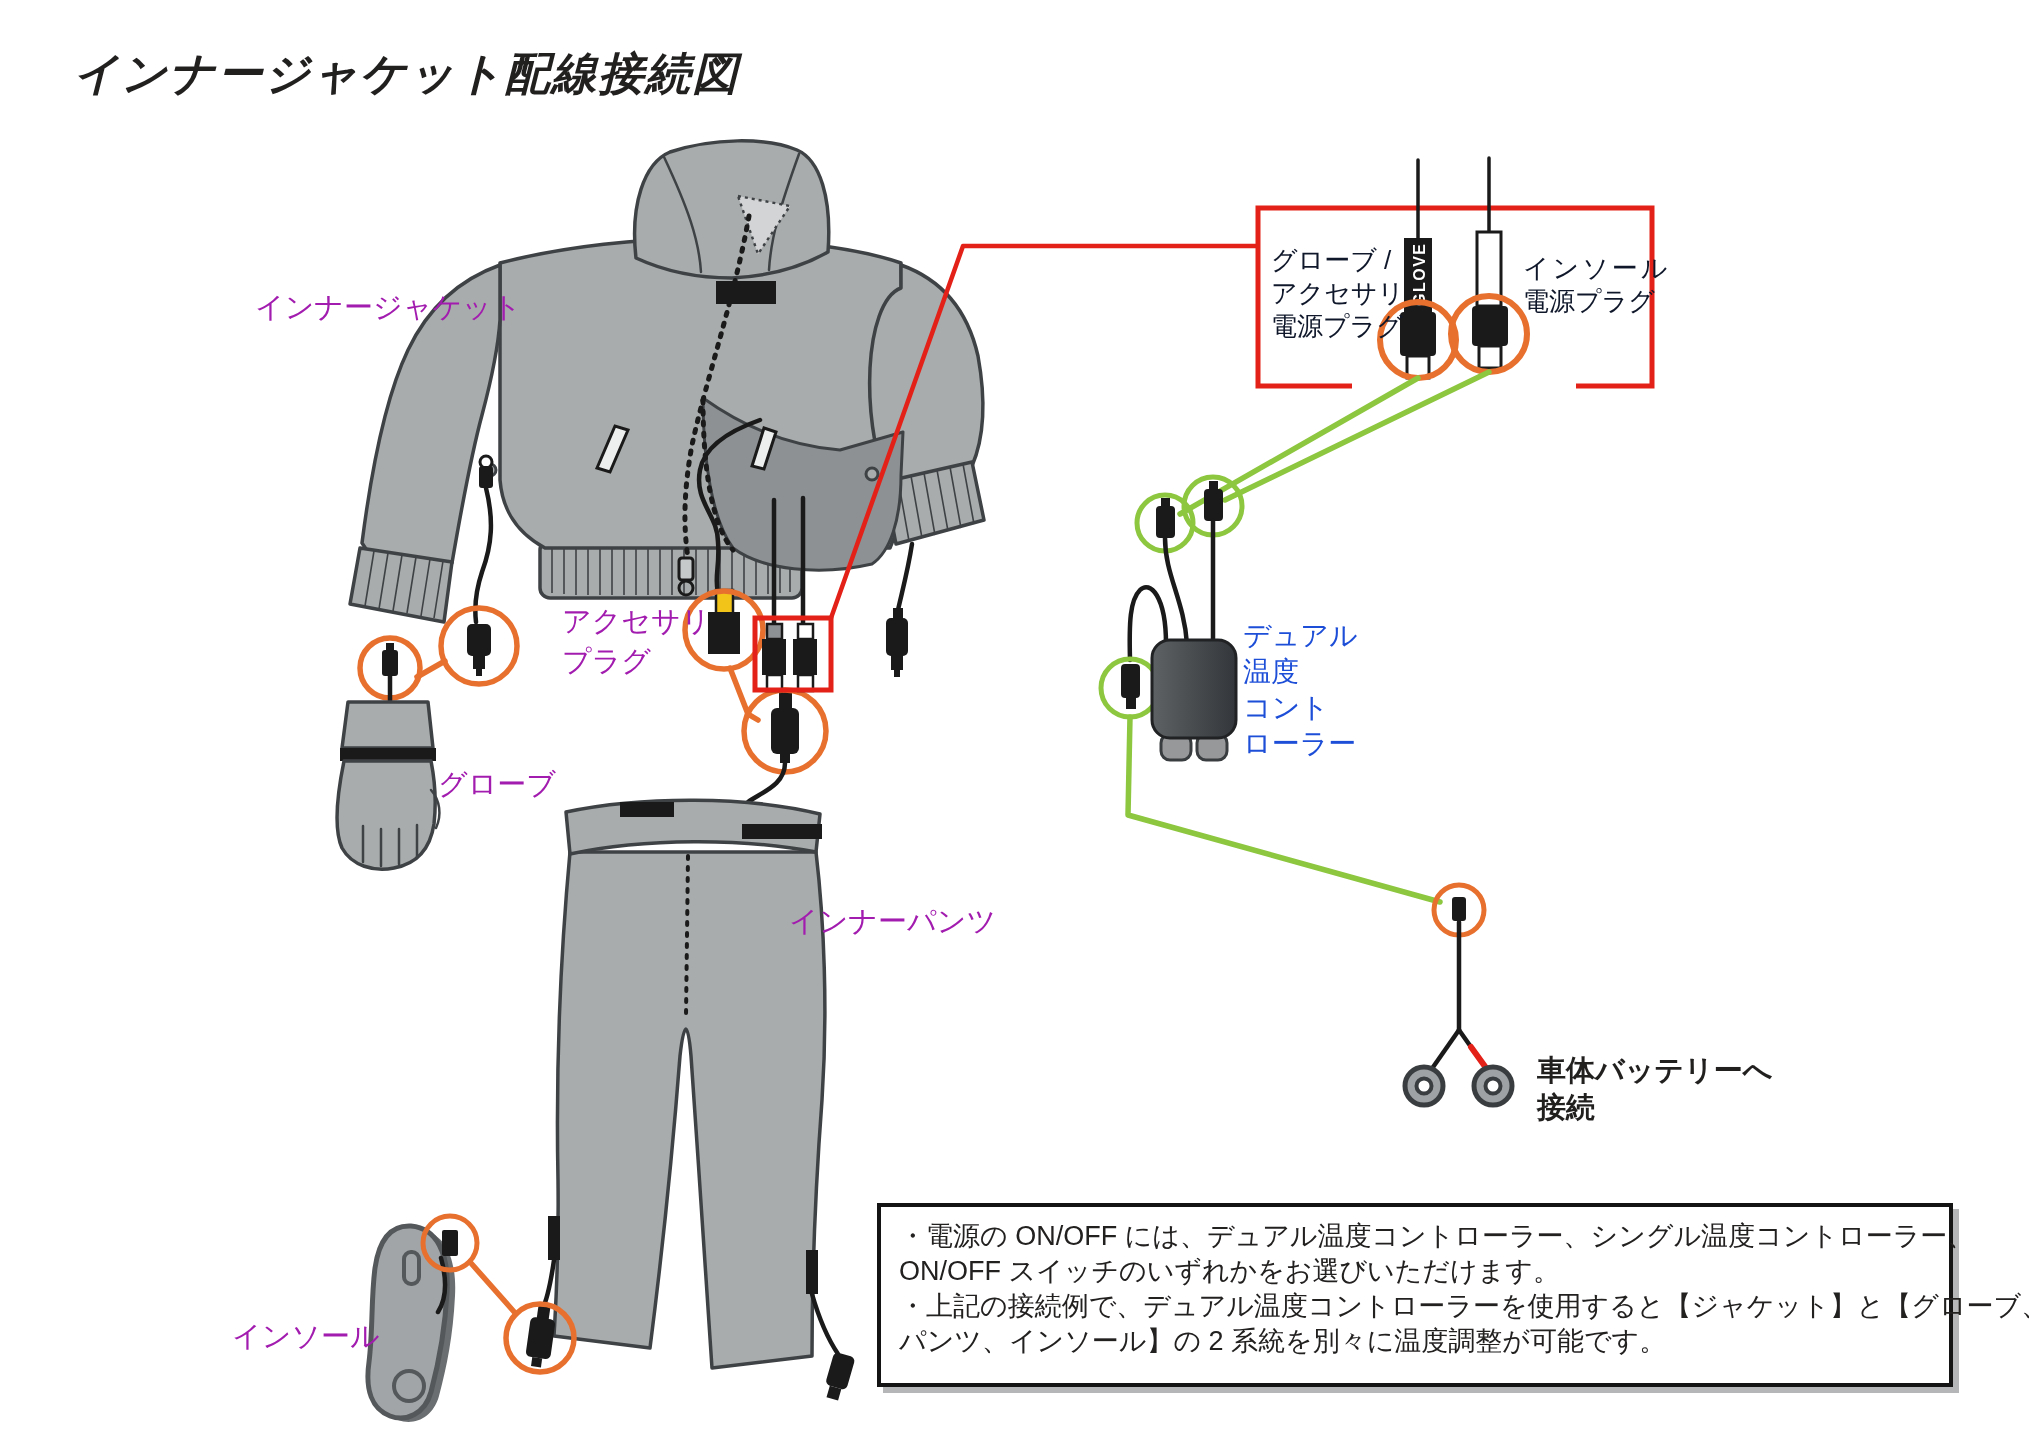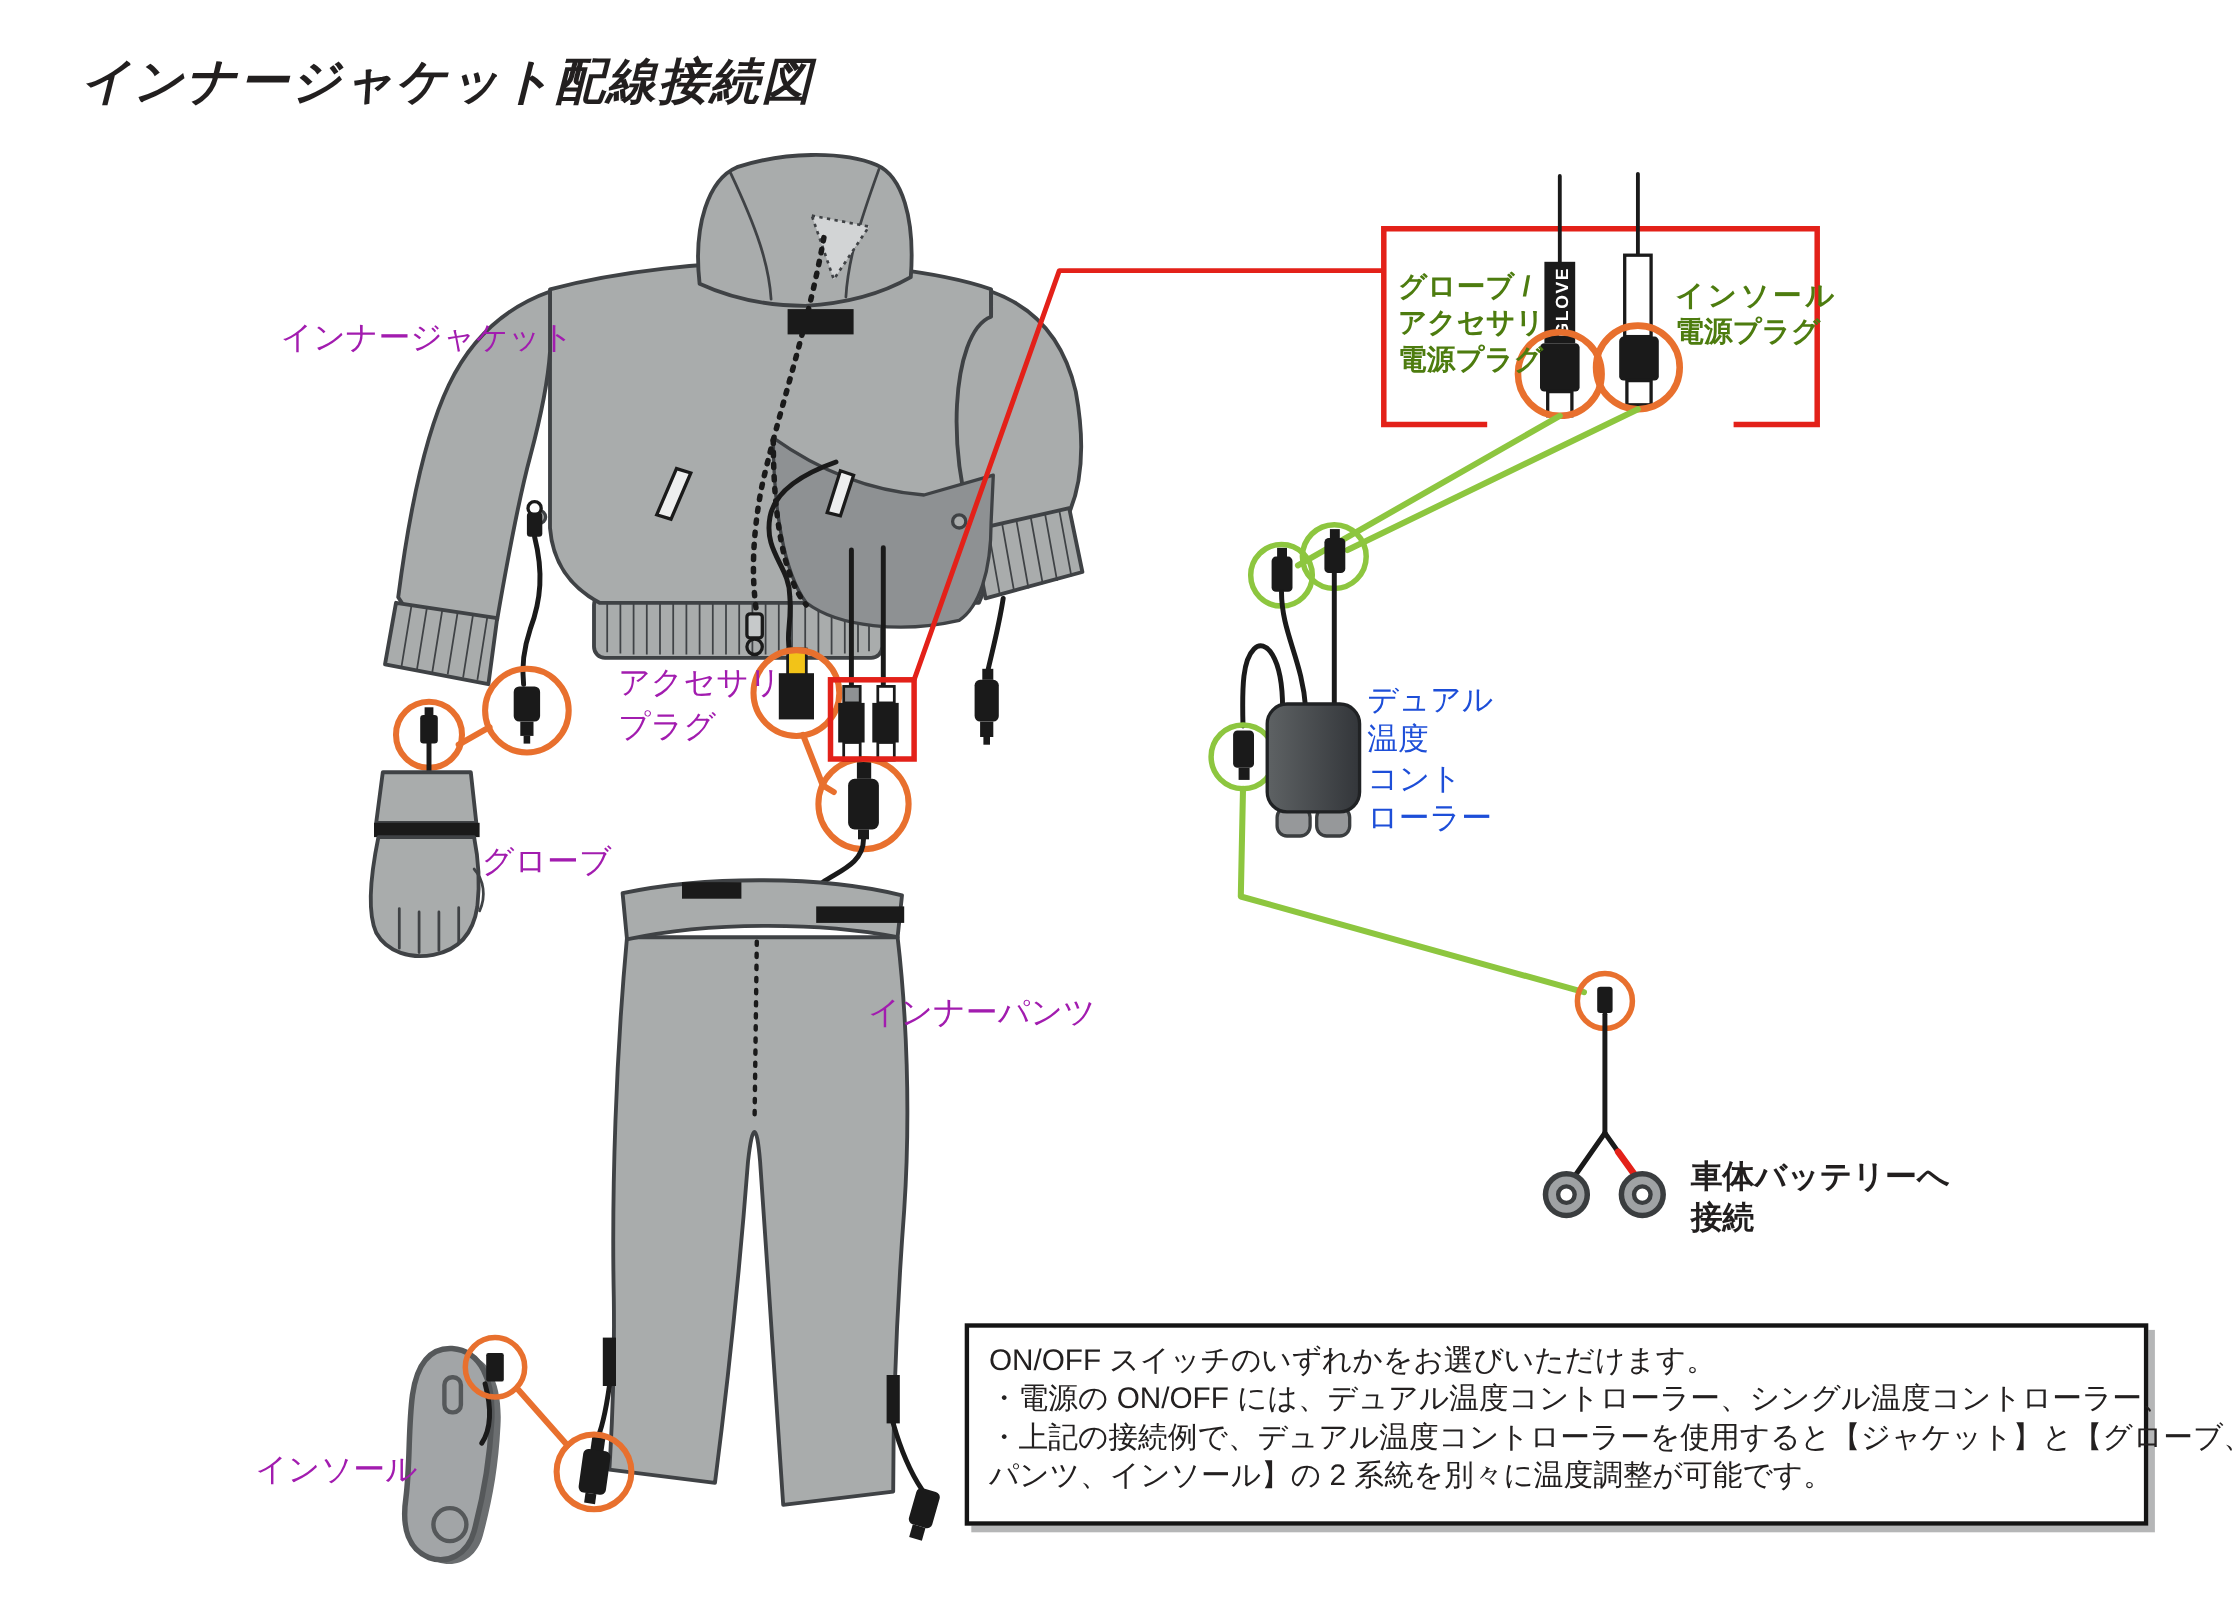"グローブ /" .boxlbl { color: #4d7c0f -> #0f172a; font-weight: bold -> normal }
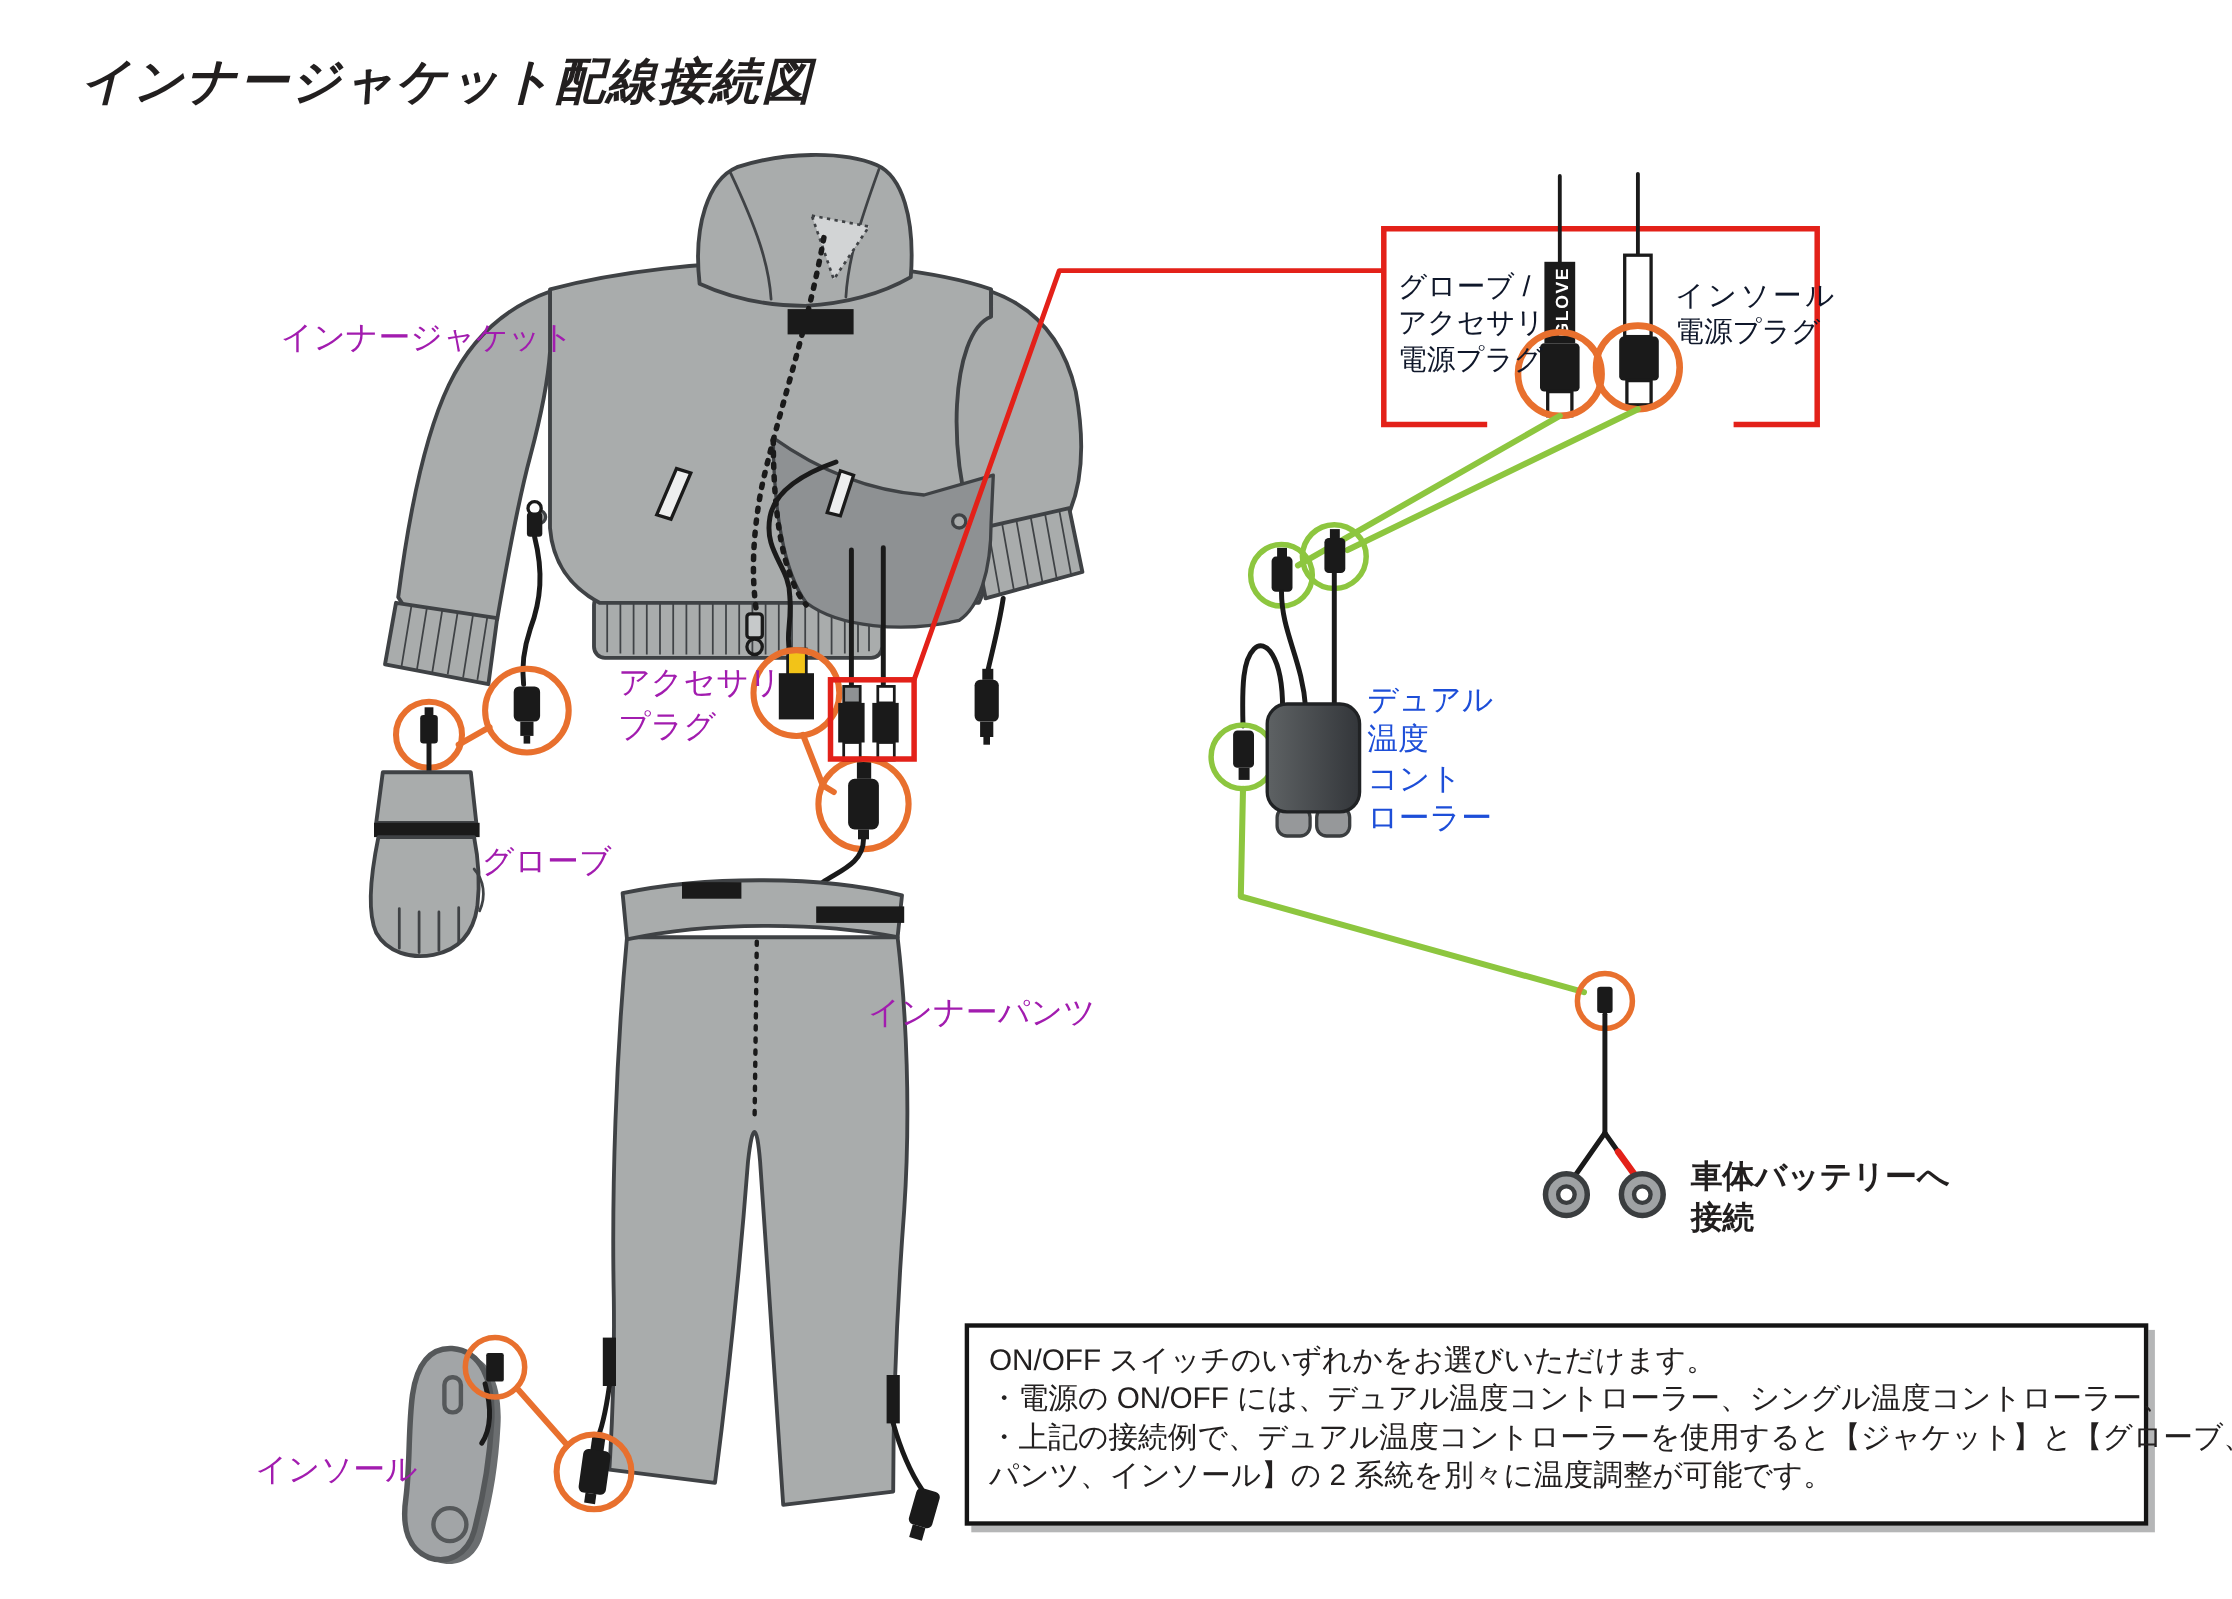"ON/OFF スイッチのいずれかをお選びいただけます。" div.note-line { order: before "・電源の ON/OFF" -> after "・電源の ON/OFF" }
